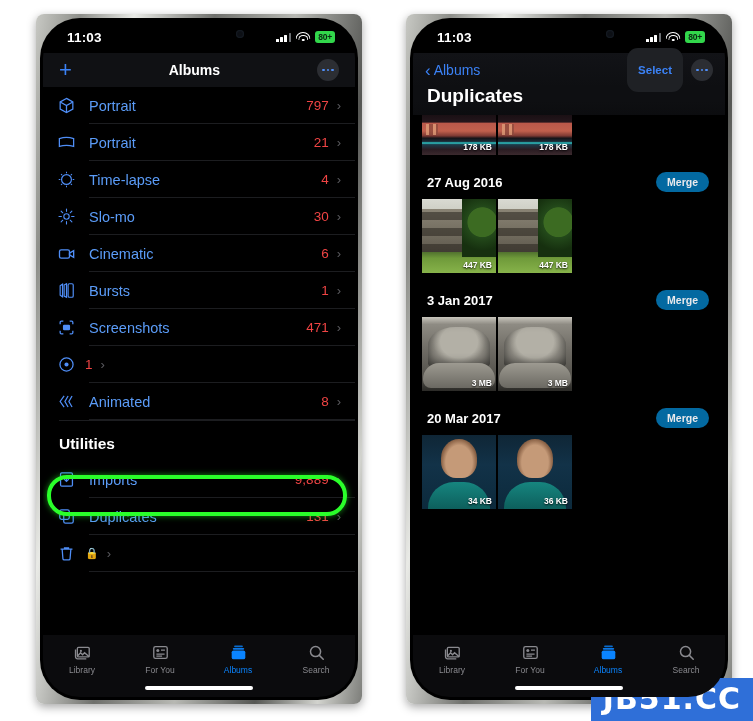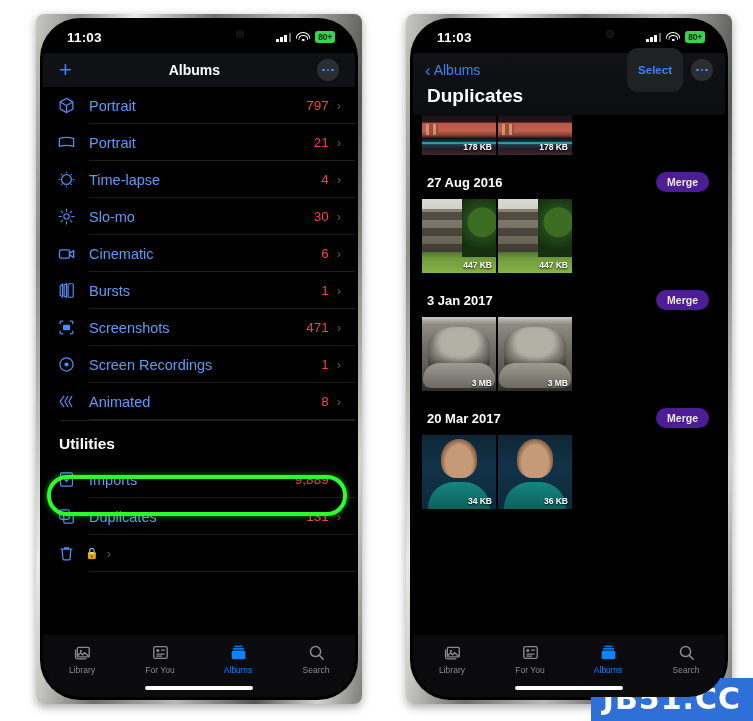"Merge" .merge-pill { background: #4c1d95 -> #0369a1 }
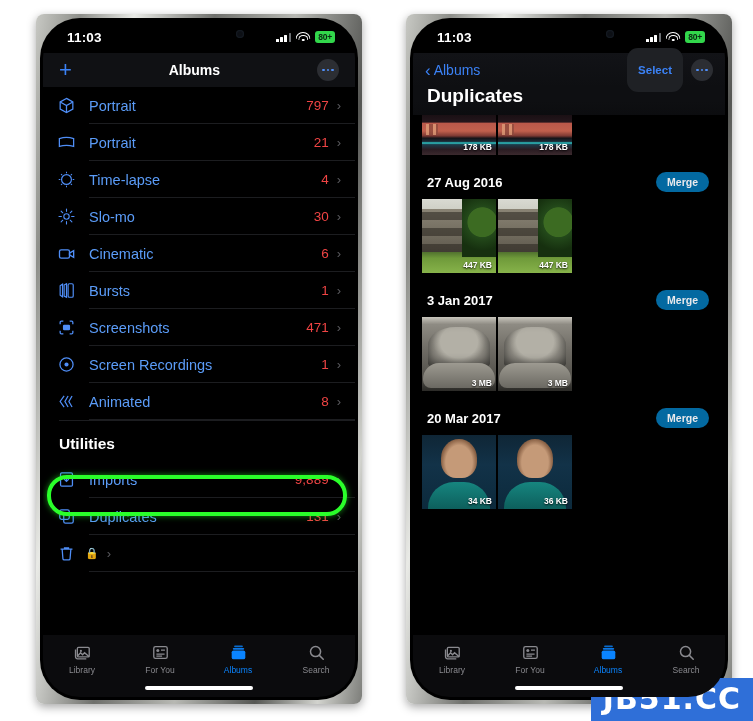"Screen Recordings" div.label { html: <div>Screen Recordings</div> -> none }
